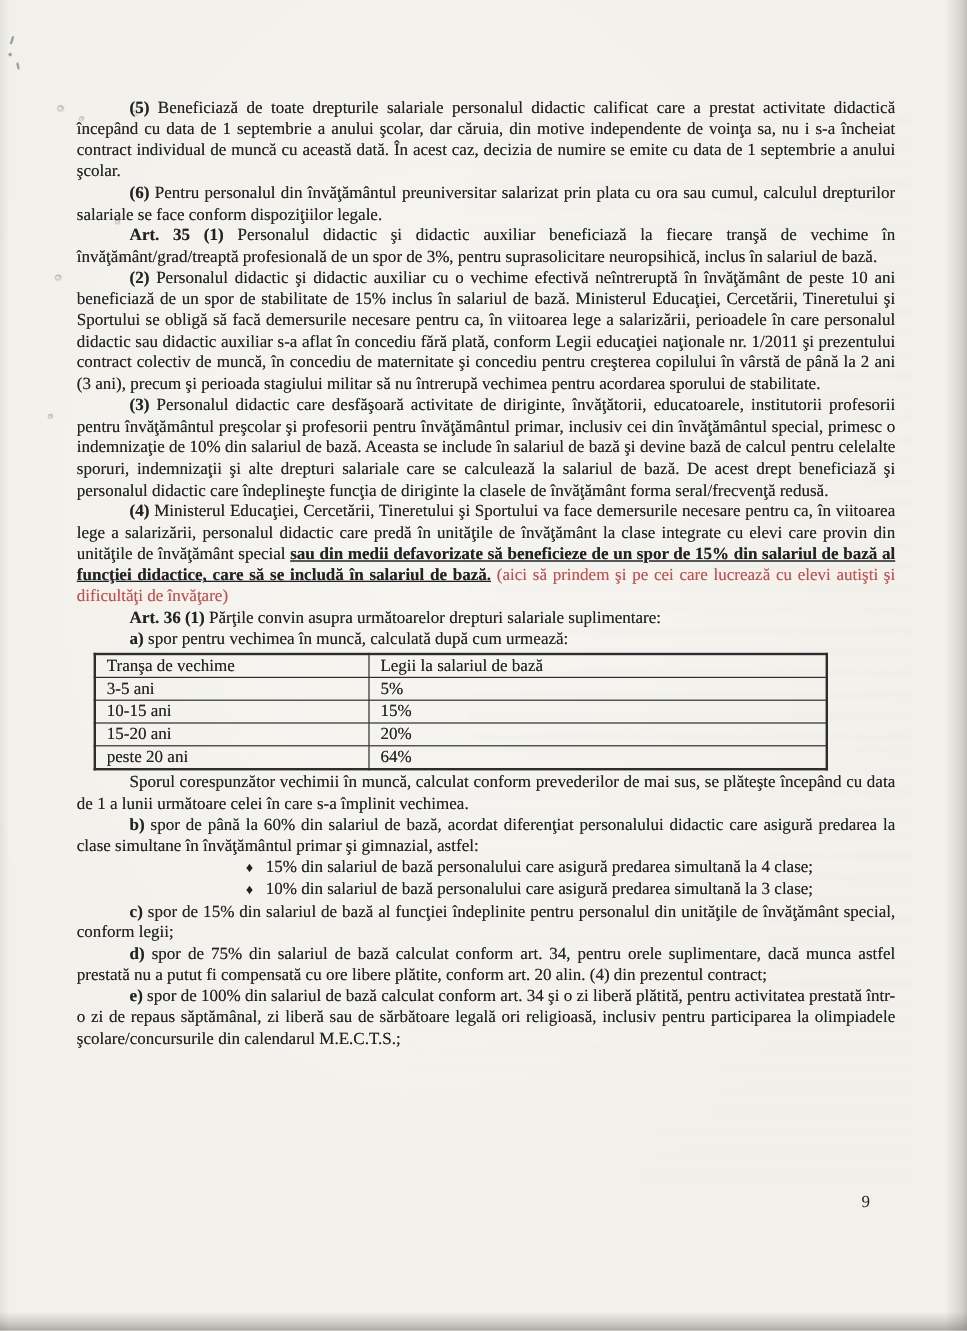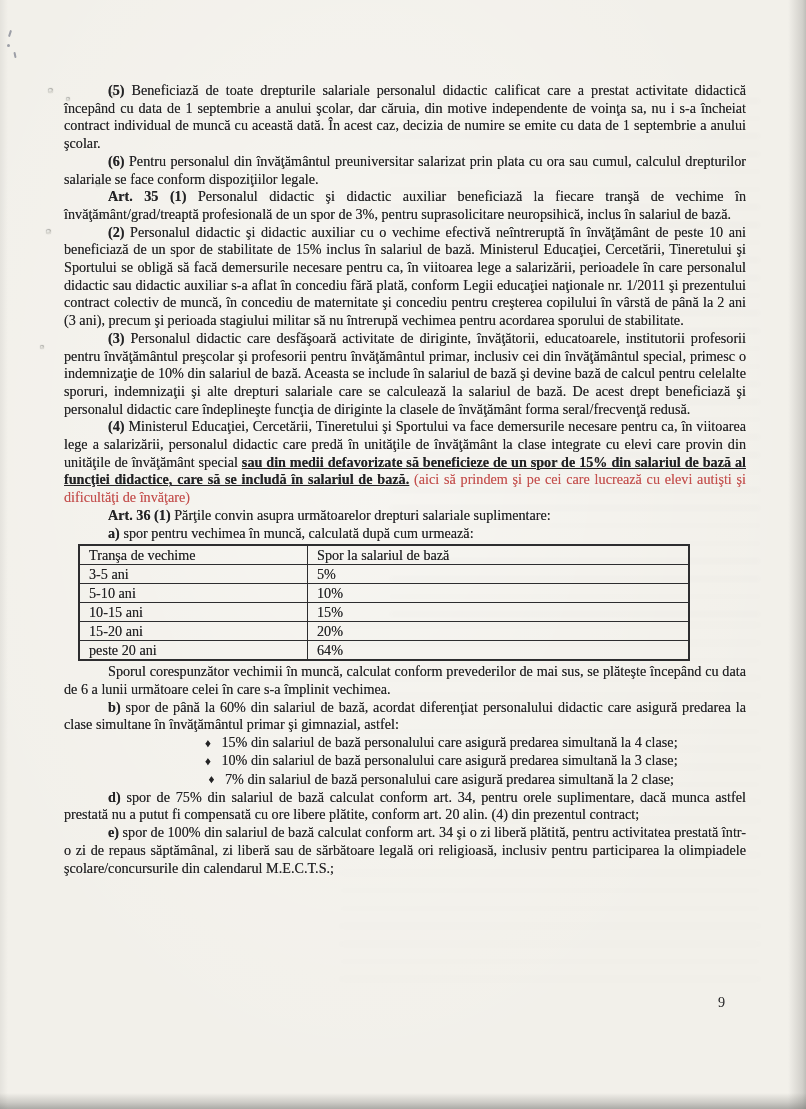"Spor la salariul de bază" th { text: Spor -> Legii }
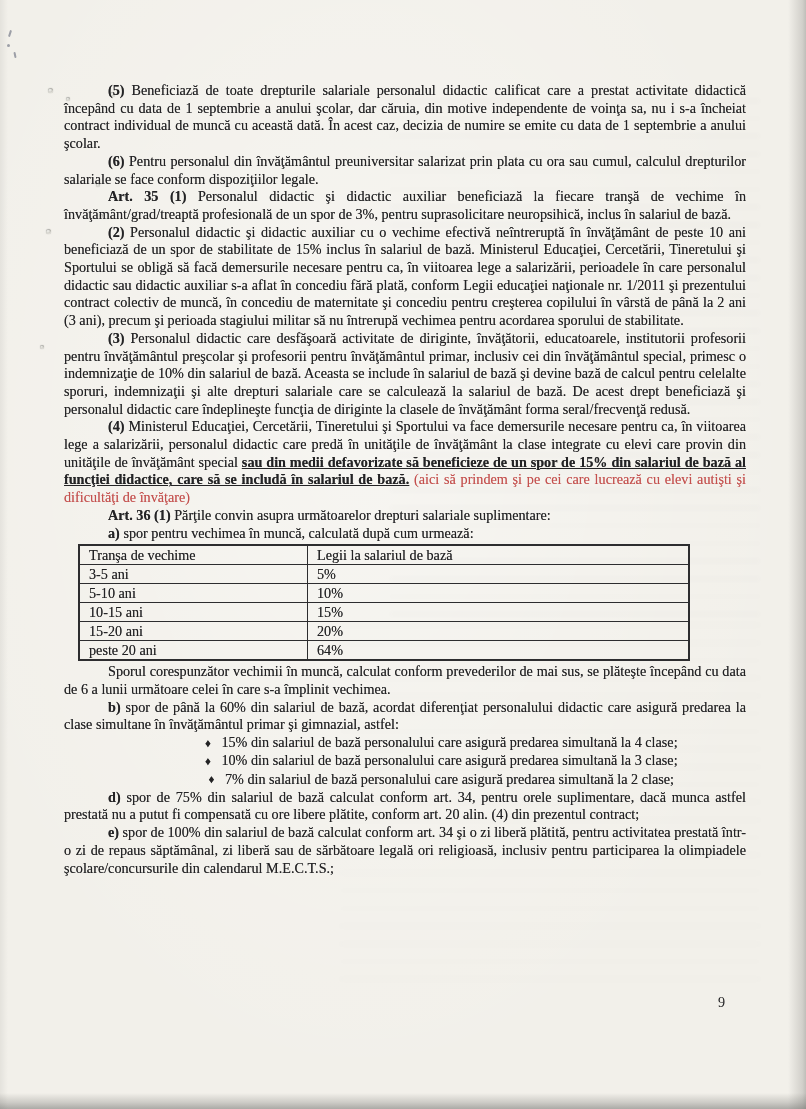"5-10 ani" tr { html: <tr> <td>5-10 ani</td> <td>10%</td> </tr> -> none }
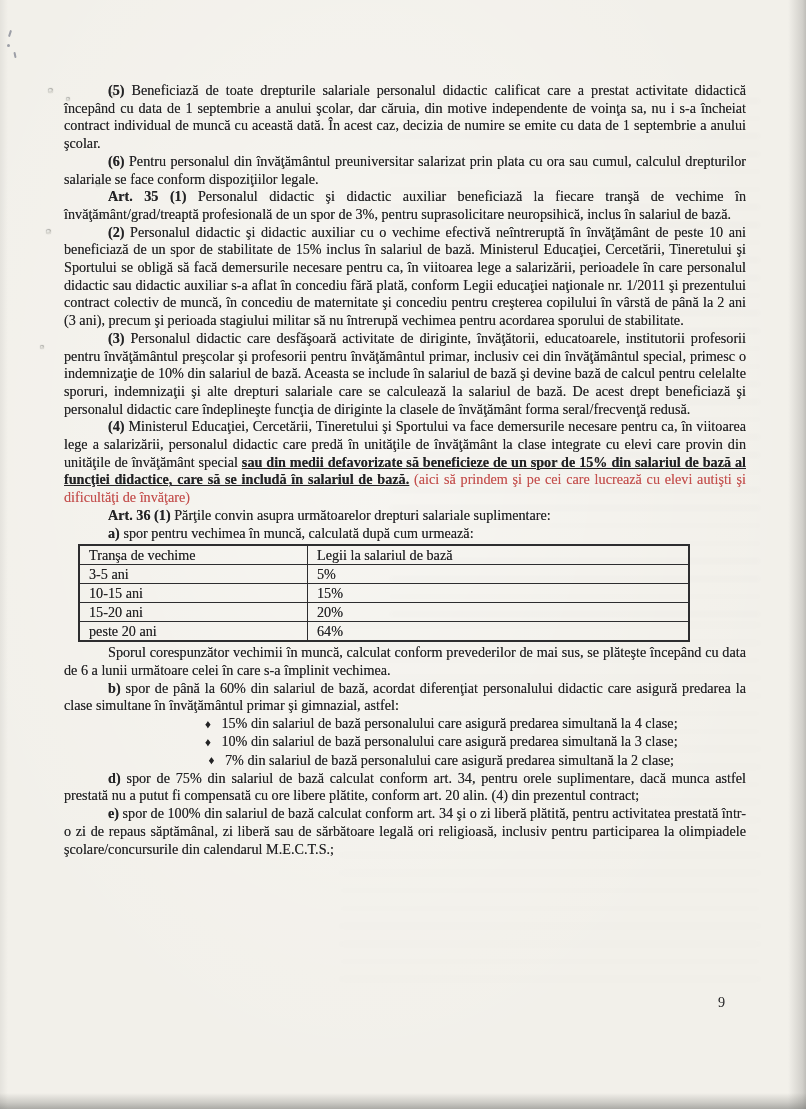"Sporul corespunzător vechimii în muncă," span { text: 6 -> 1 }
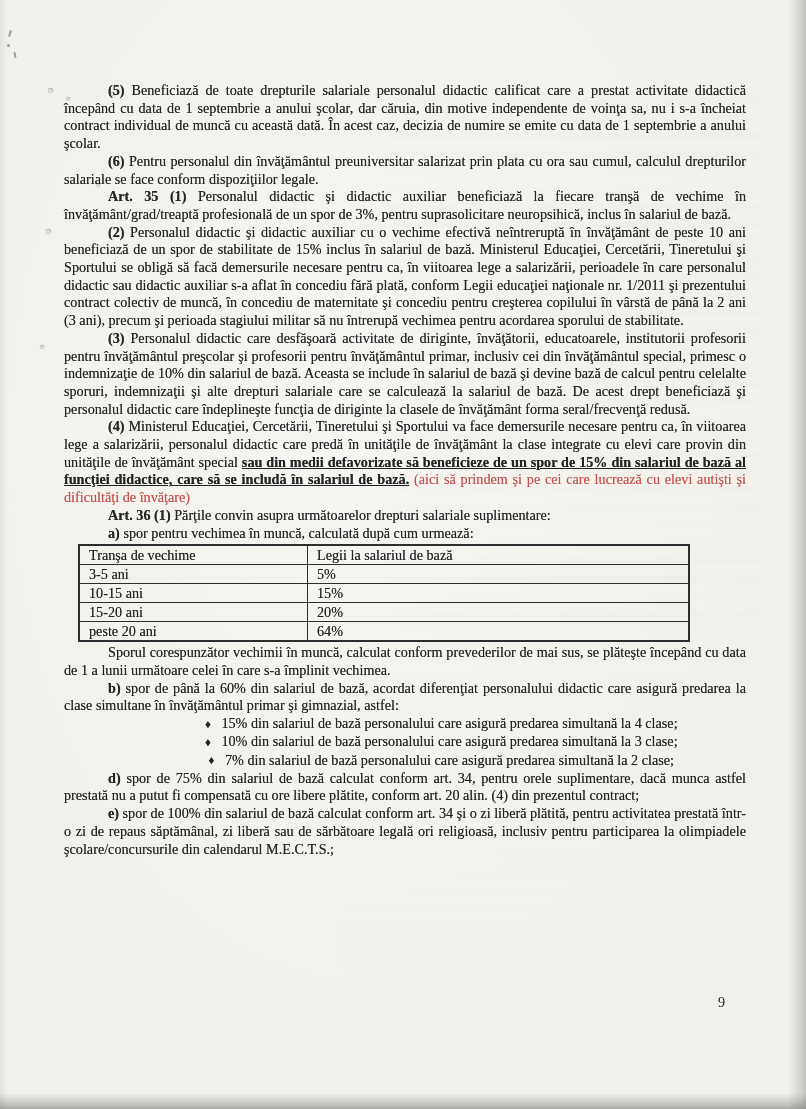"c) spor de 15% din" p.ind { html: none -> <p><span>c)</span> <span>spor de 15% din salariul de bază al funcţiei îndeplinite pentru personalul din unităţile de învăţământ special, conform legii;</span></p> }
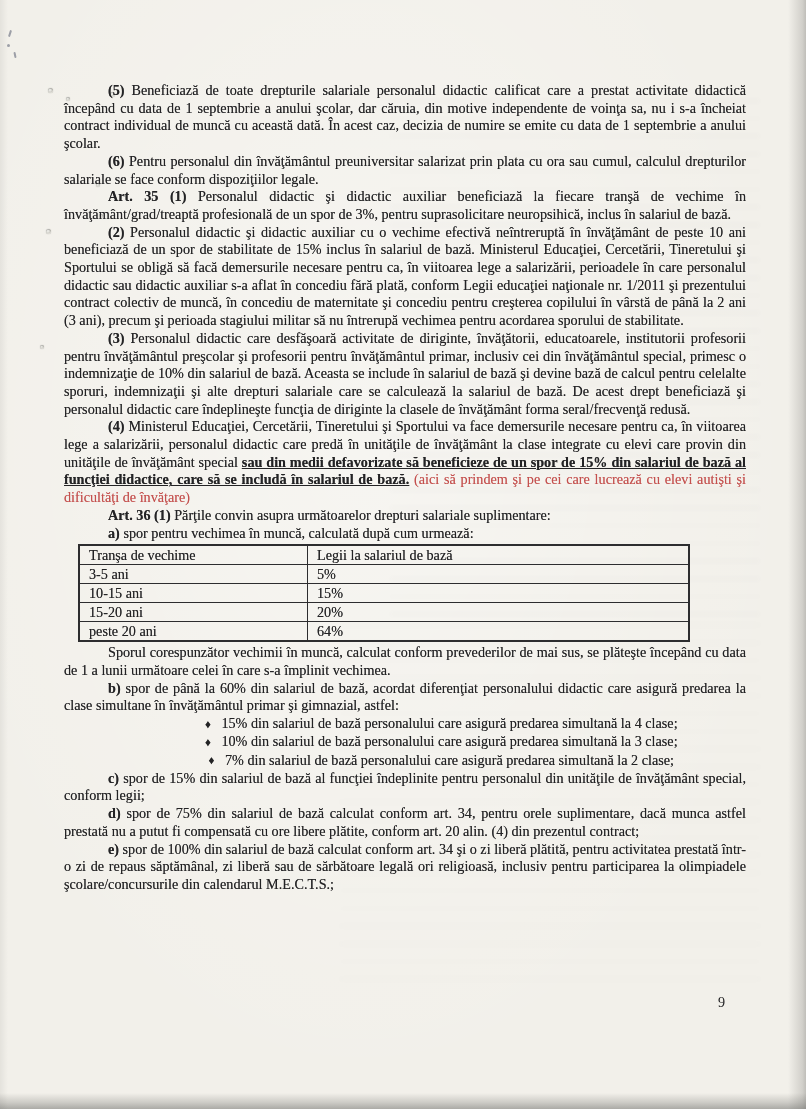"♦ 7% din salariul de" p.bl { html: <p><span>♦</span><span>7% din salariul de bază personalului care asigură predarea simultană la 2 clase;</span></p> -> none }
